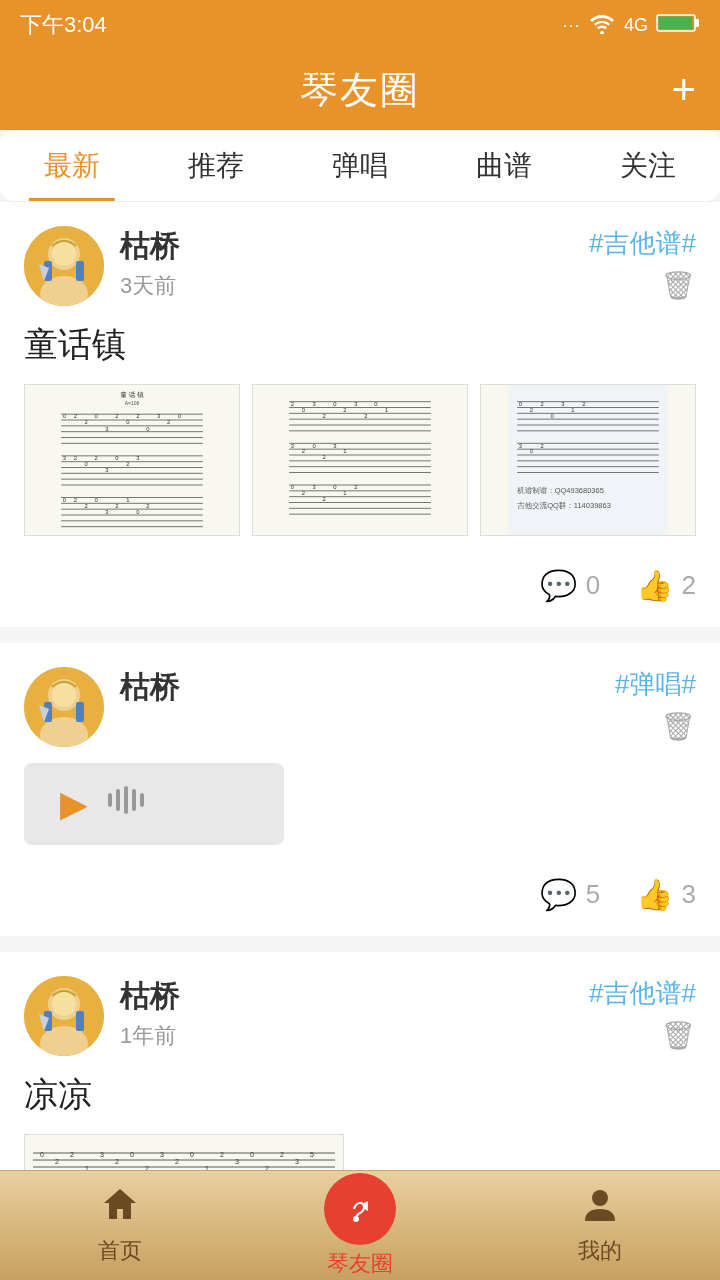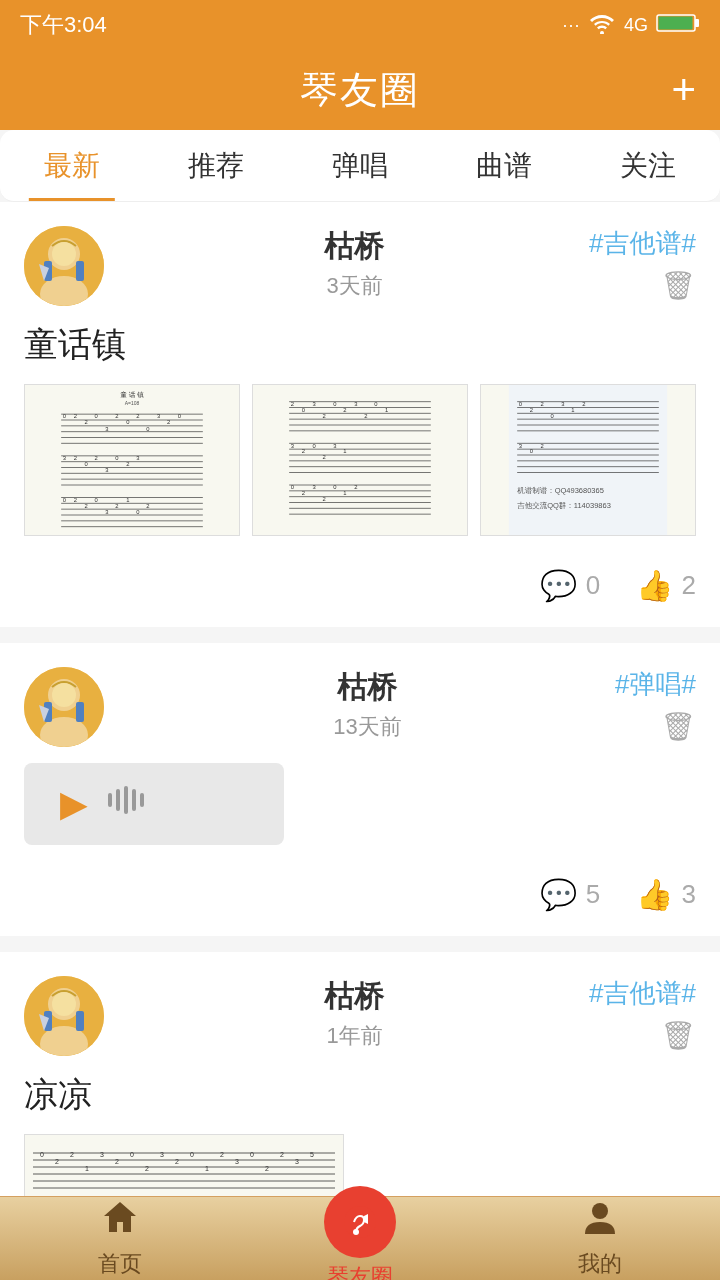"枯桥" .post-meta { text-align: center -> none }
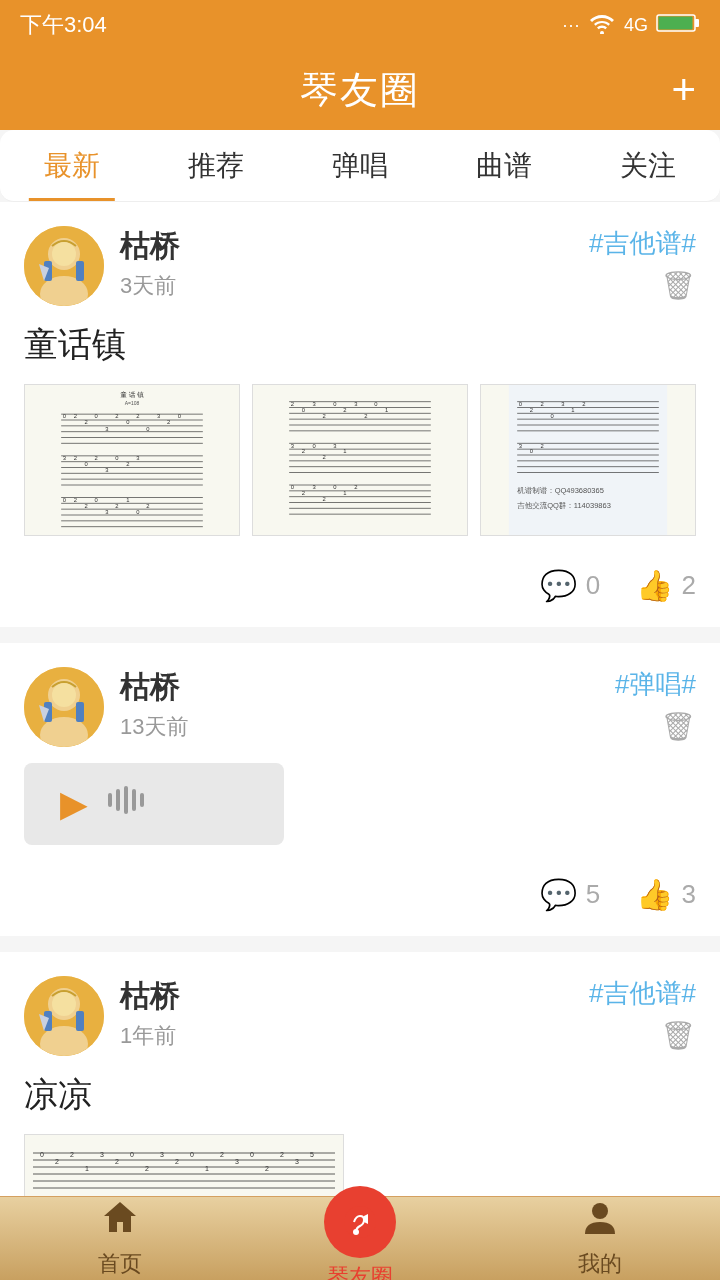"13天前" div.post-time { html: <div>13天前</div> -> none }
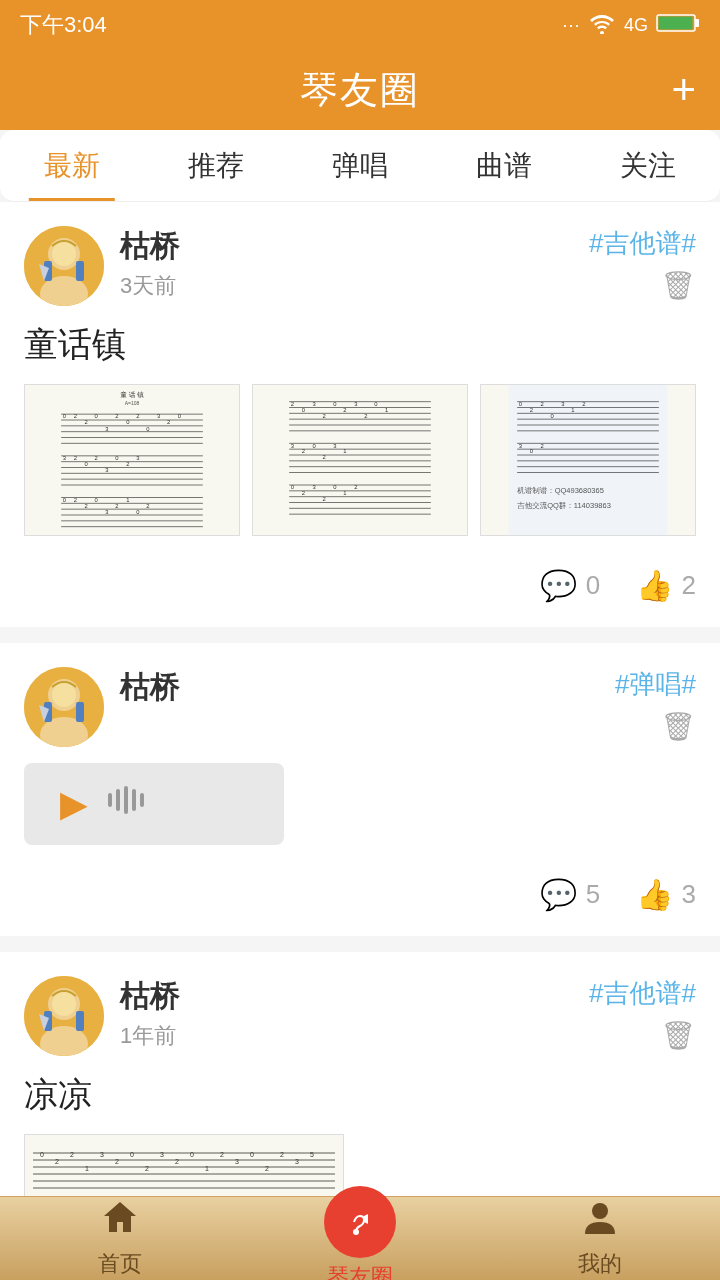"首页" .bottom-nav { height: 84px -> 110px }
